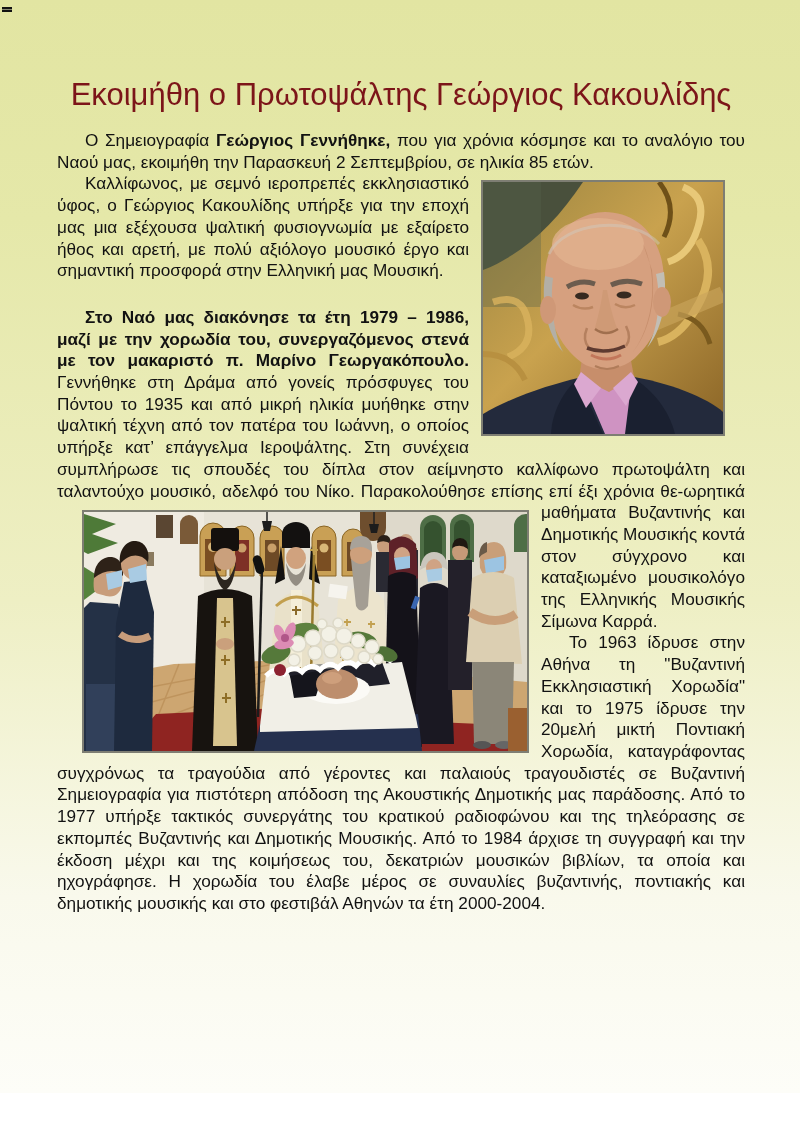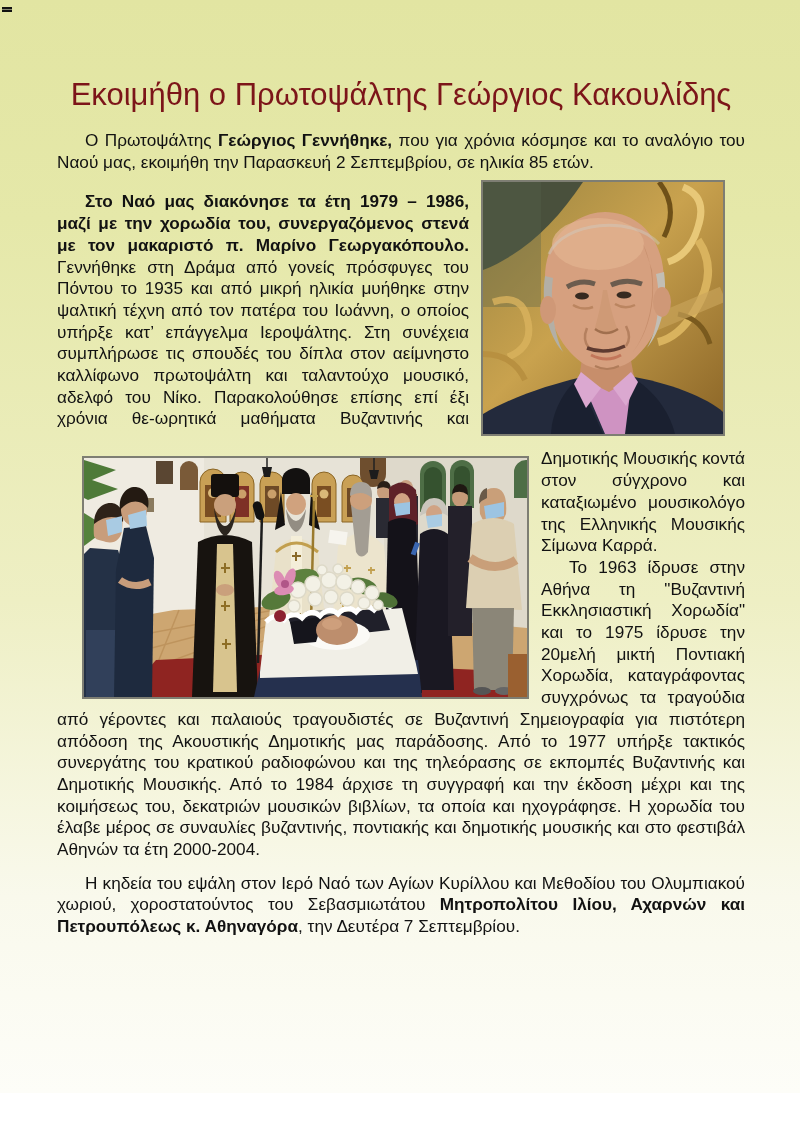"Ο Πρωτοψάλτης" span { text: Πρωτοψάλτης -> Σημειογραφία }
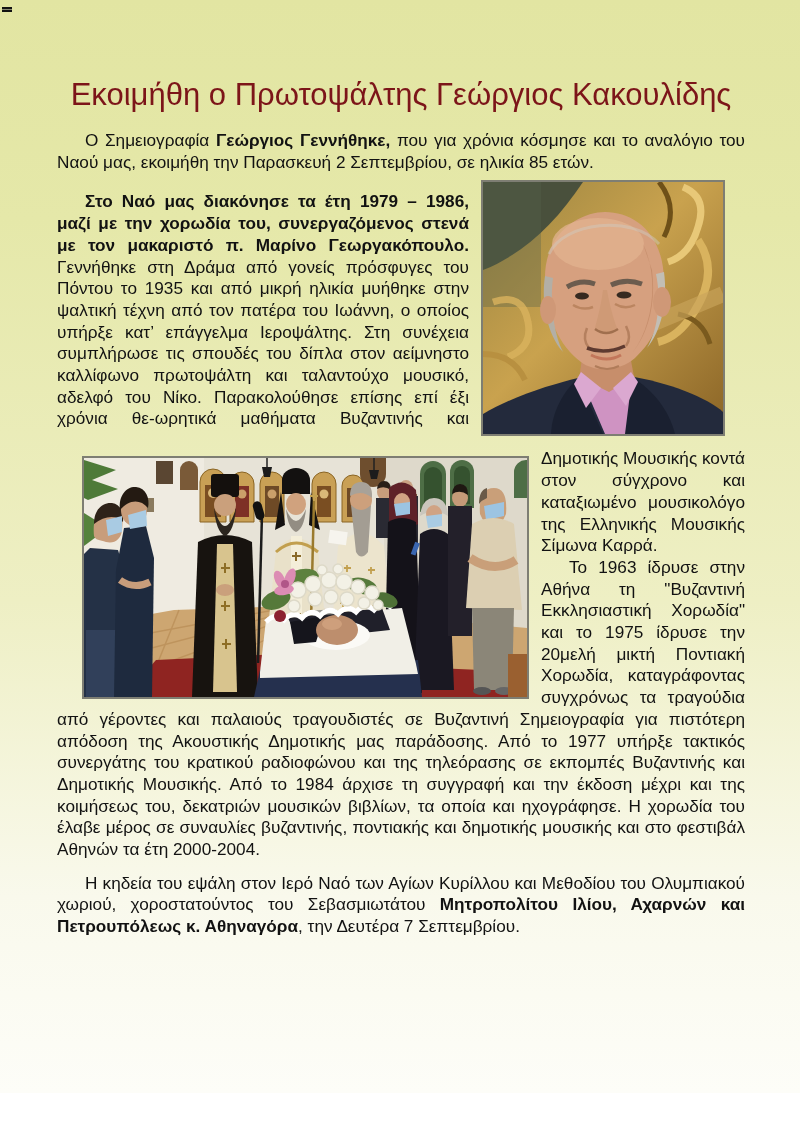"Καλλίφωνος, με σεμνό ιεροπρεπές" p { html: none -> <p>Καλλίφωνος, με σεμνό ιεροπρεπές εκκλησιαστικό ύφος, ο Γεώργιος Κακουλίδης υπήρξε για την εποχή μας μια εξέχουσα ψαλτική φυσιογνωμία με εξαίρετο ήθος και αρετή, με πολύ αξιόλογο μουσικό έργο και σημαντική προσφορά στην Ελληνική μας Μουσική.</p> }
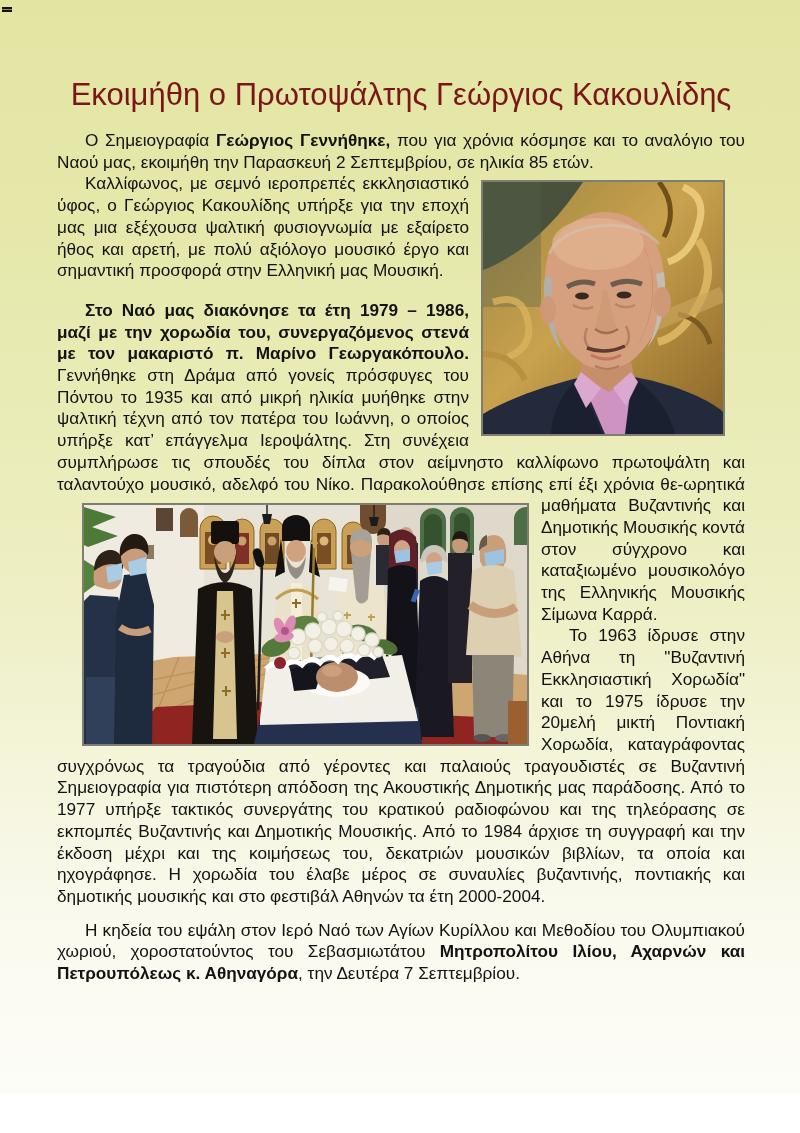"Στο Ναό μας διακόνησε τα" p.p4 { margin-top: 18px -> 25px }
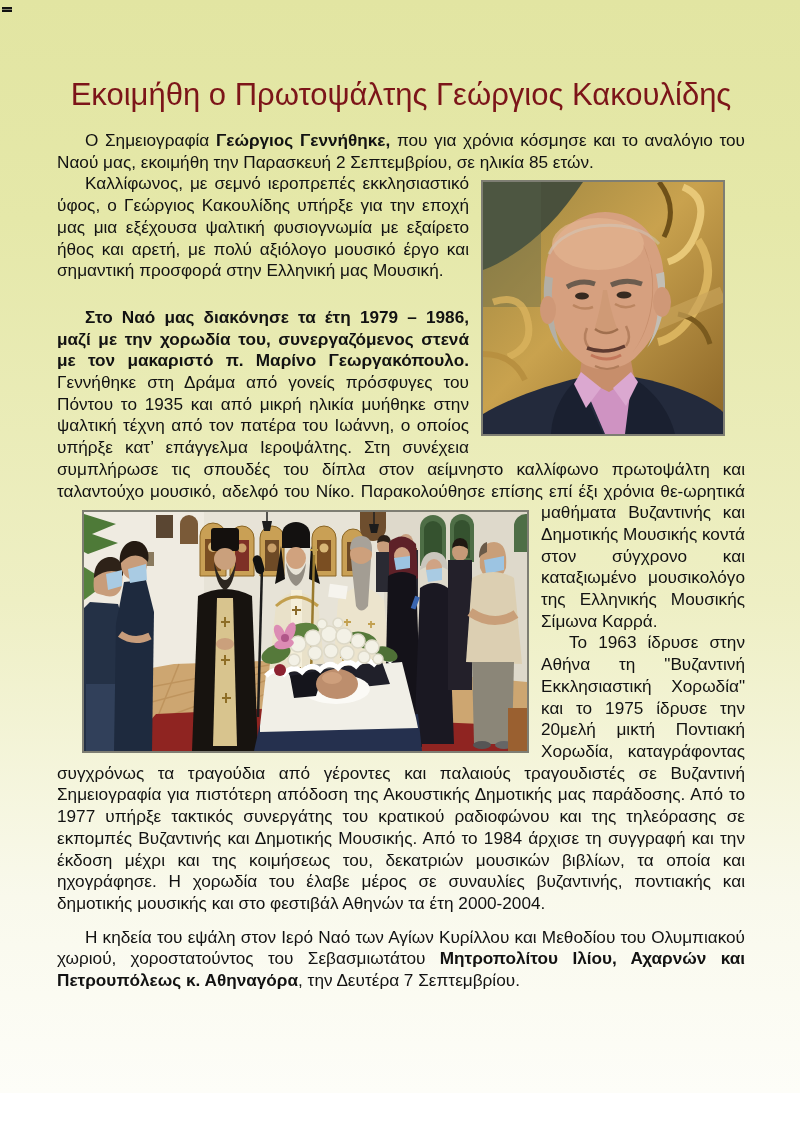"Η κηδεία του εψάλη στον" p.p6 { html: <p><span>Η κηδεία του εψάλη στον Ιερό Ναό των Αγίων Κυρίλλου και Μεθοδίου του Ολυμπιακού χωριού, χοροστατούντος του Σεβασμιωτάτου </span><b>Μητροπολίτου Ιλίου, Αχαρνών και Πετρουπόλεως κ. Αθηναγόρα</b><span>, την Δευτέρα 7 Σεπτεμβρίου.</span></p> -> none }
